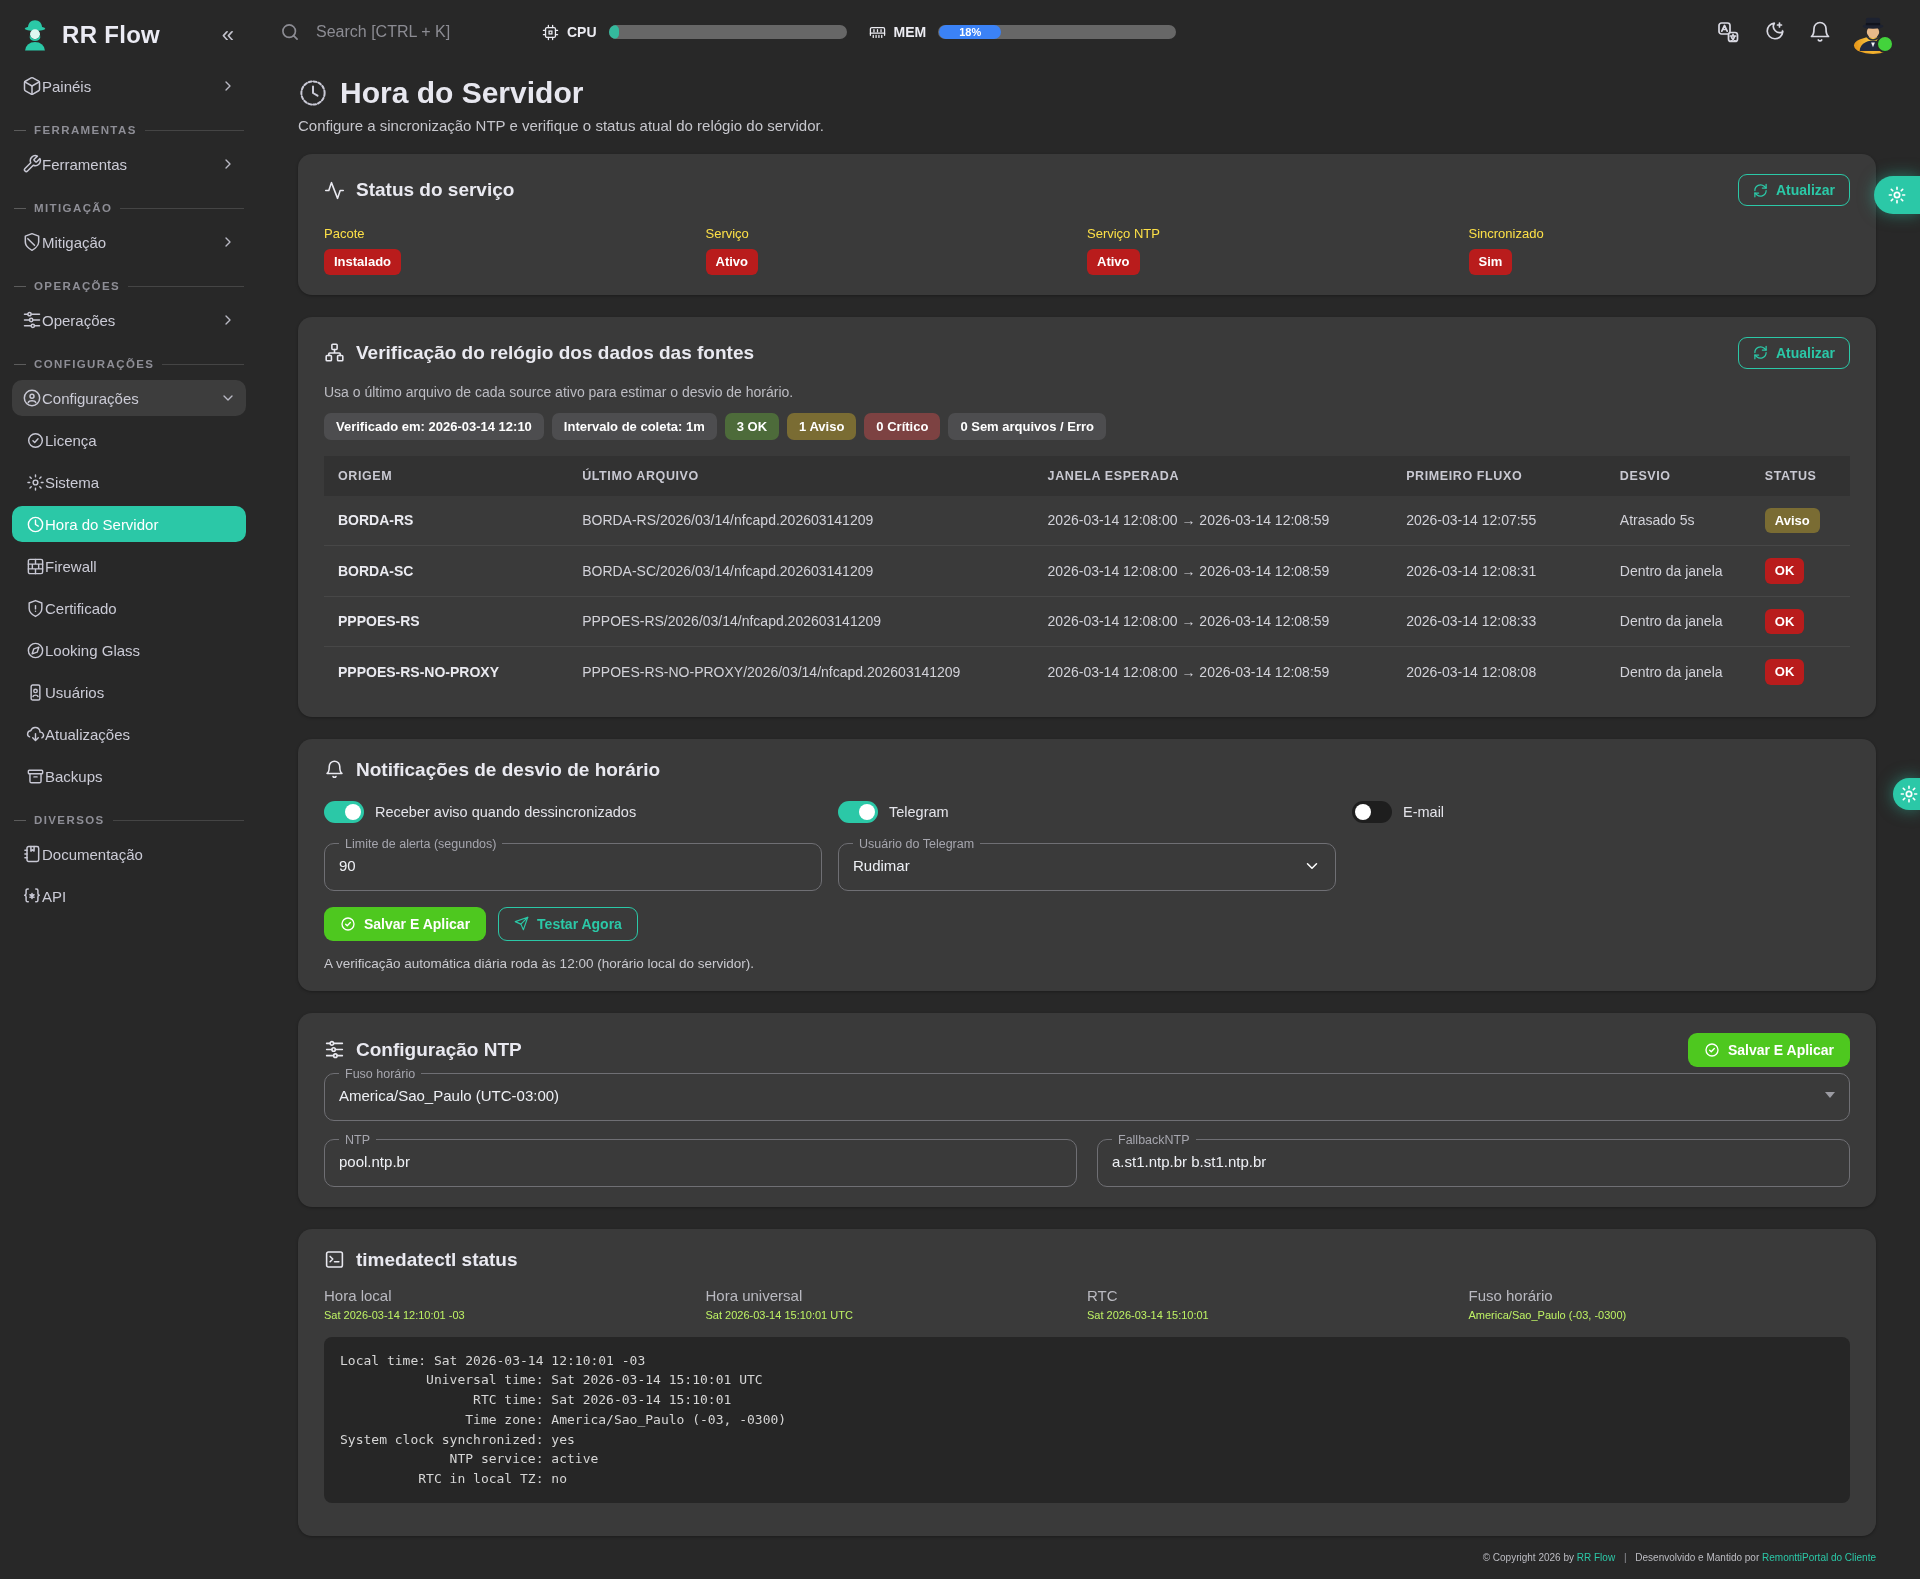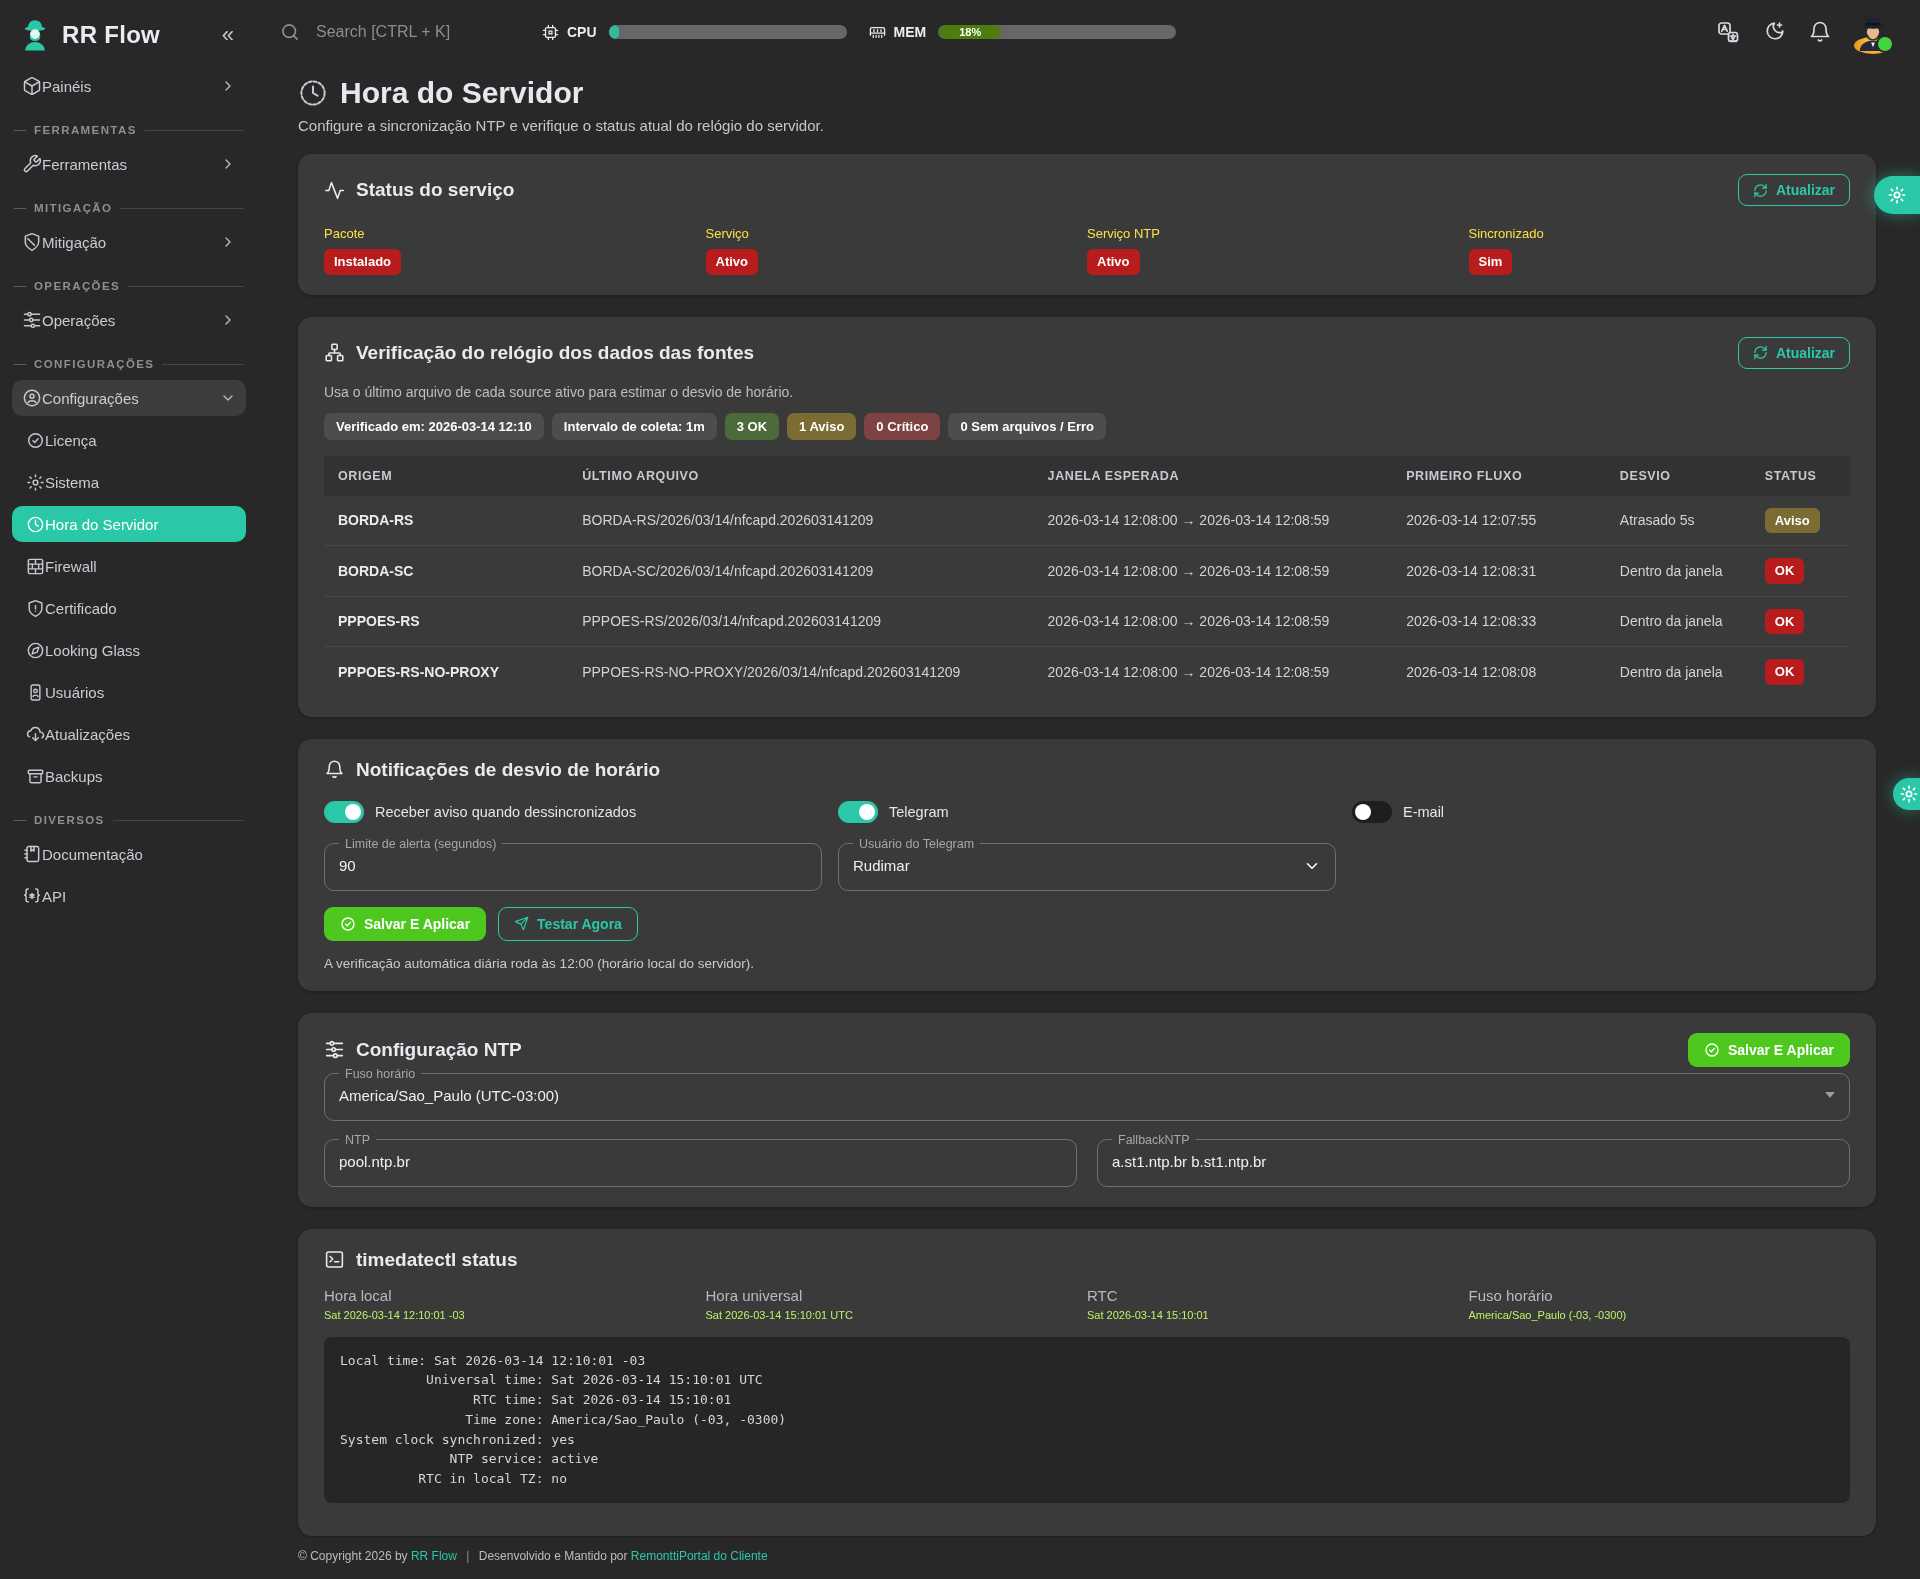"18%" .fill-mem { background: #4d7c0f -> #3b82f6 }
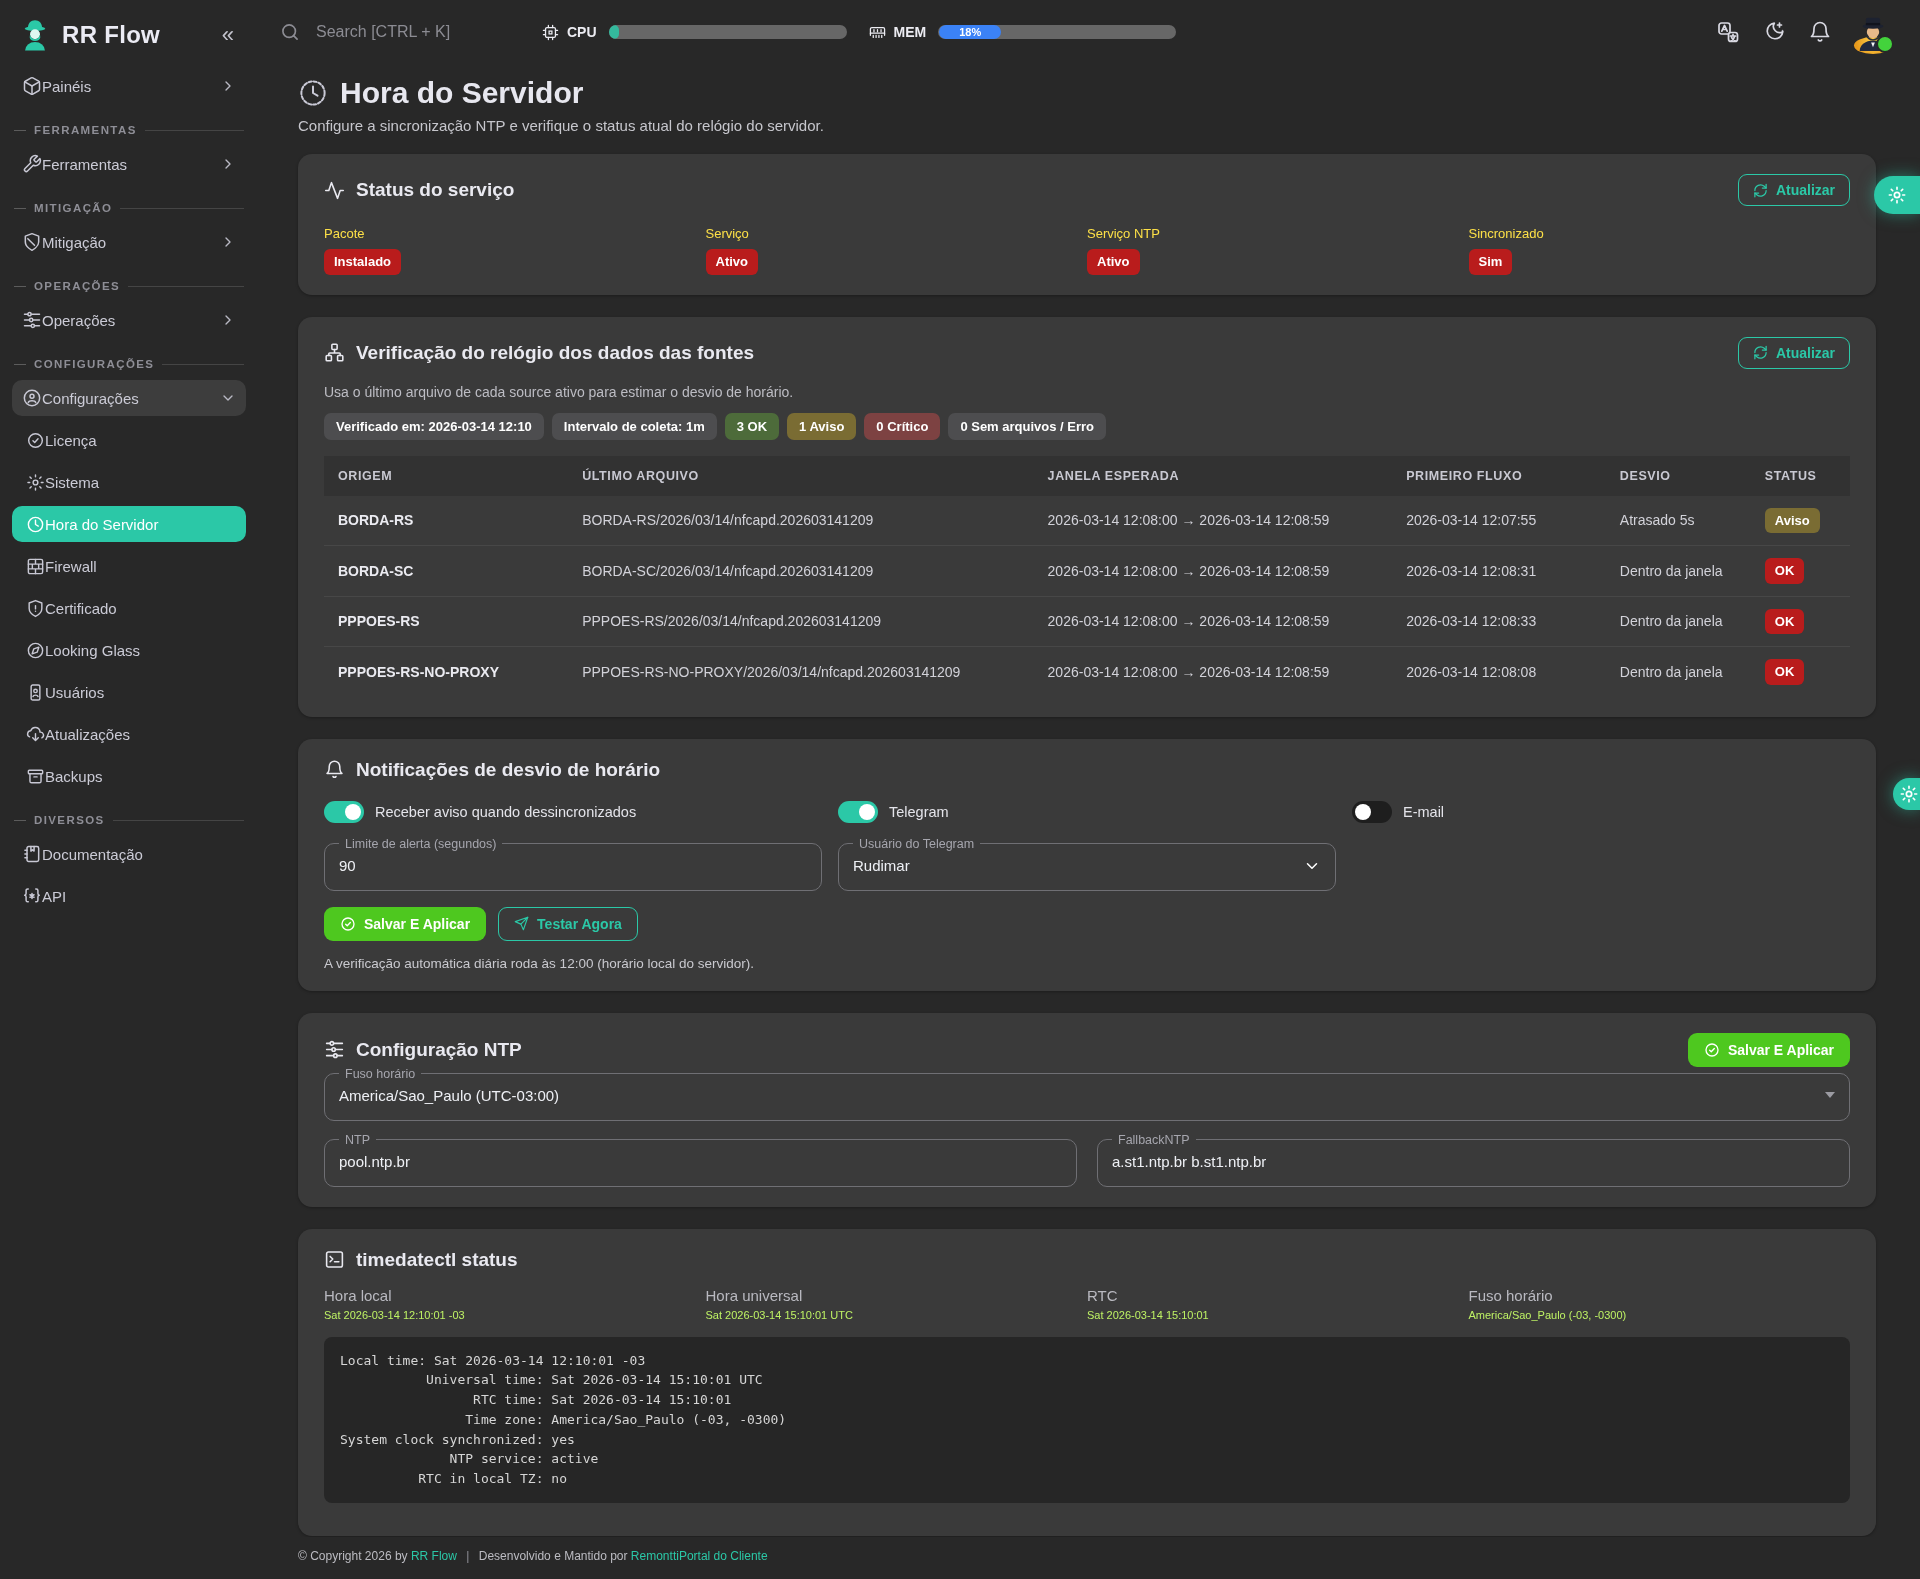"© Copyright 2026 by RR" .footer { font-size: 12px -> 10px; justify-content: flex-start -> flex-end }
